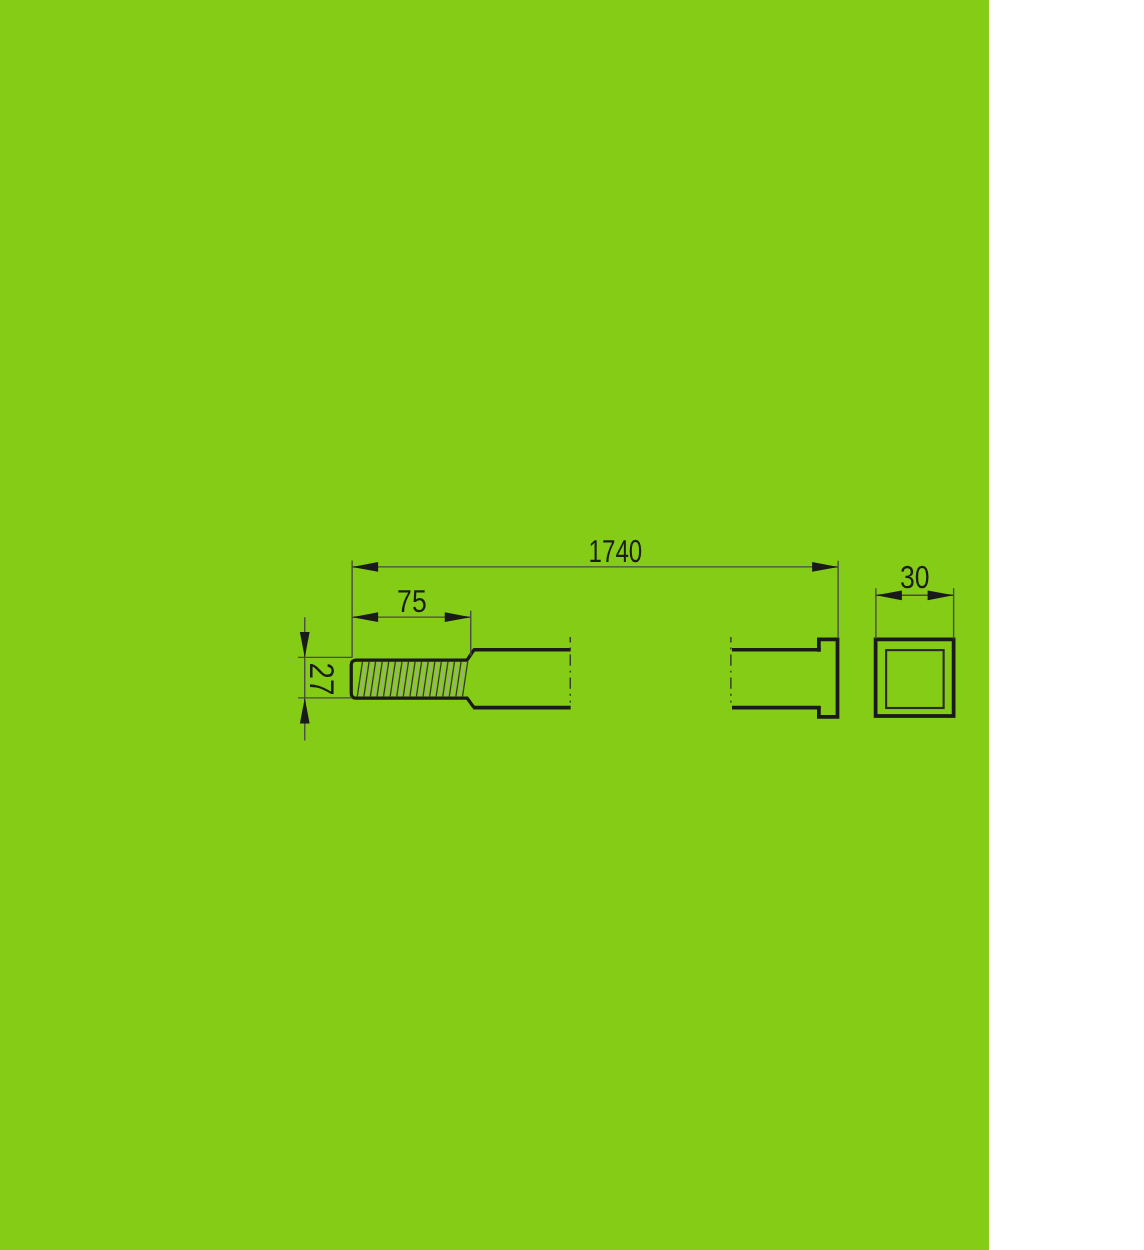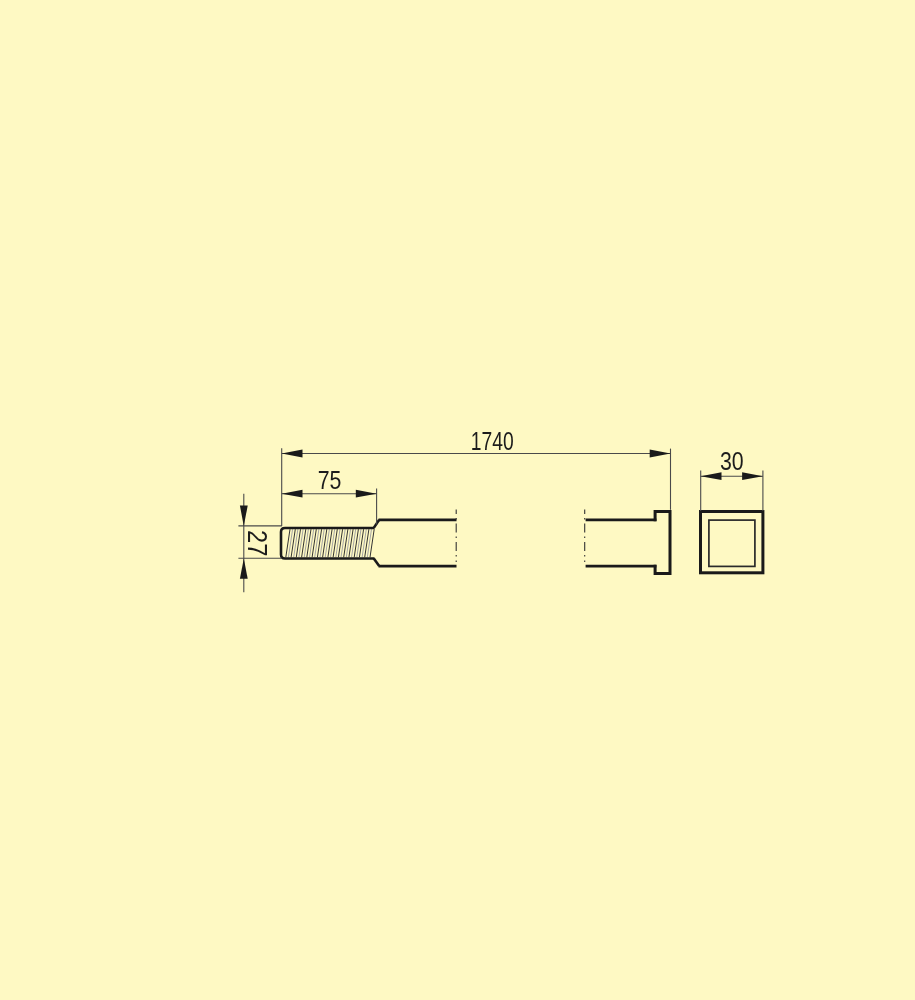"1740" .page { background: #fef9c3 -> #84cc16; width: 915px -> 791px }
